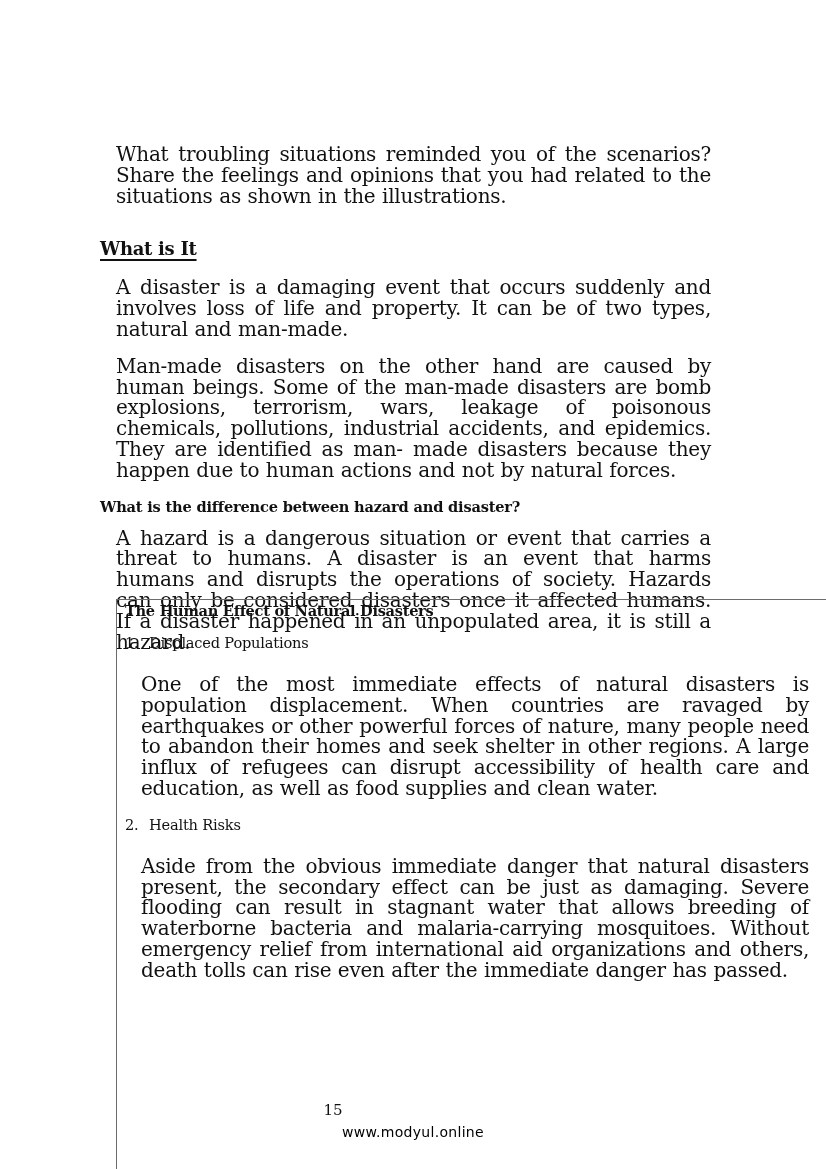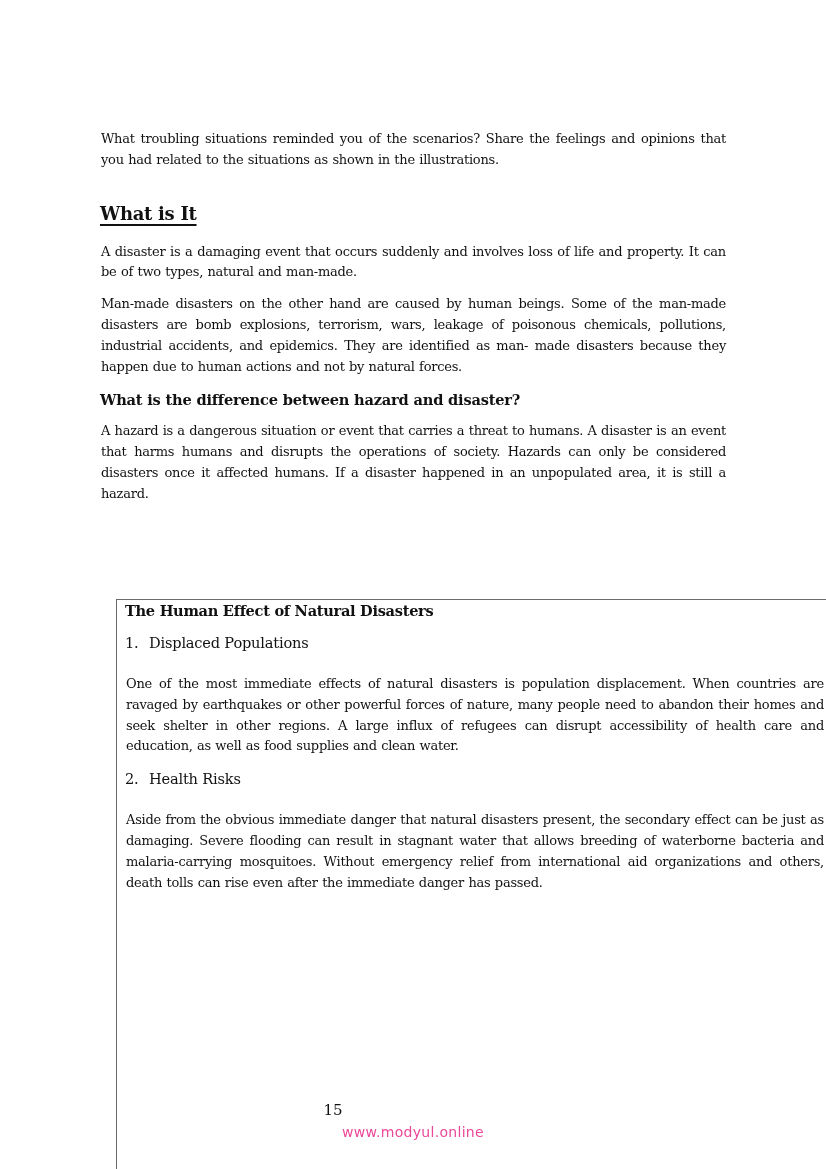"What troubling situations reminded you" p { font-size: 13px -> 20px; margin: 1px -> 16px }
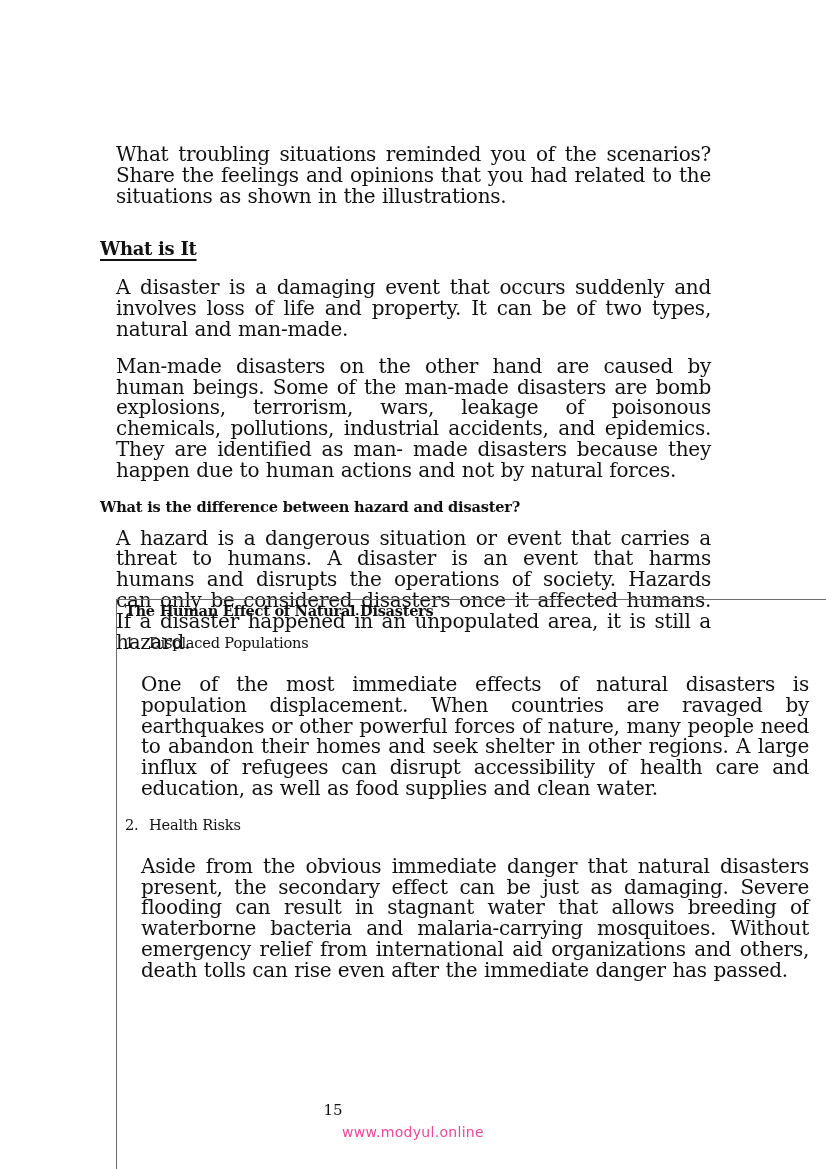"www.modyul.online" .watermark { color: #ec4899 -> #000000 }
